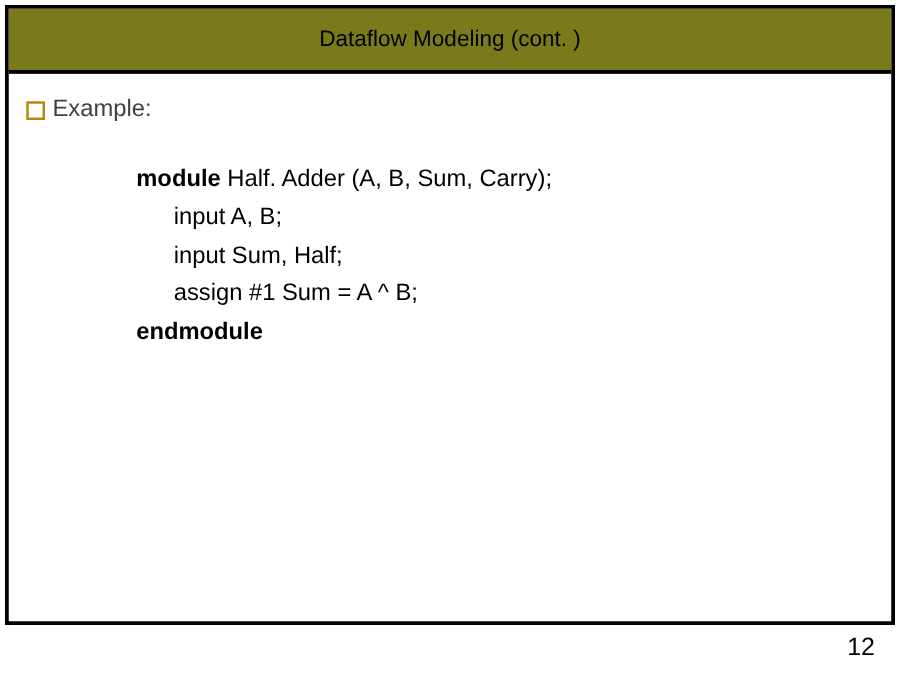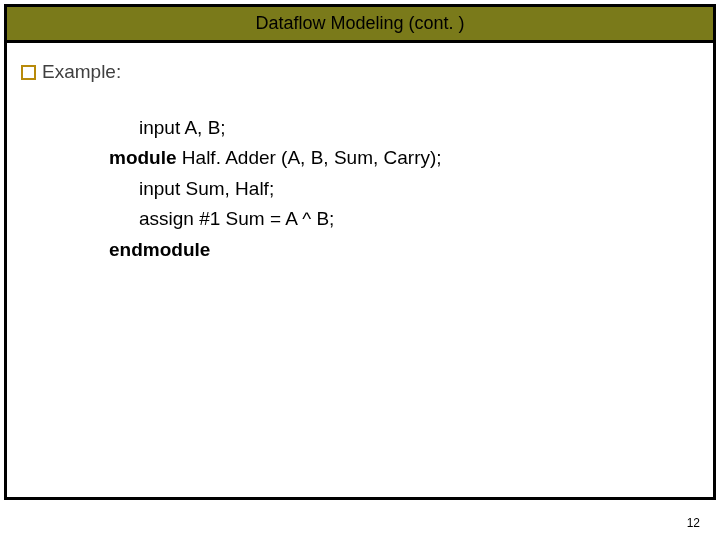"Dataflow Modeling (cont. )" .title-bar { height: 36px -> 52px }
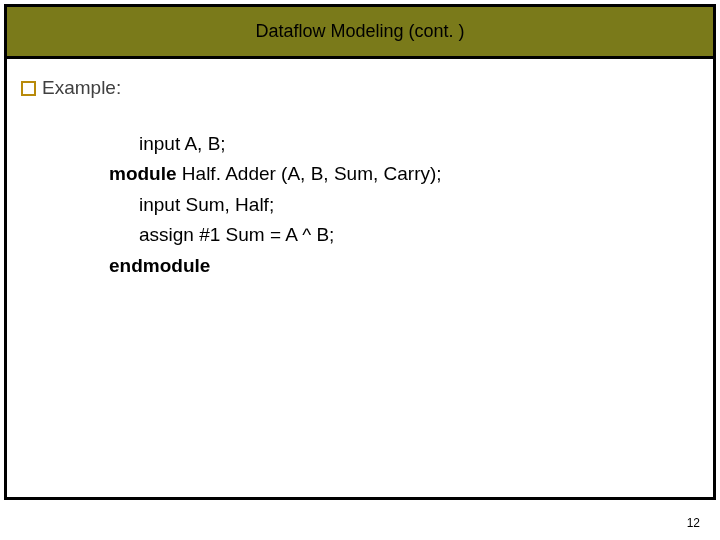"input A, B;" div.code-line { order: before "module Half. Adder (A, B," -> after "module Half. Adder (A, B," }
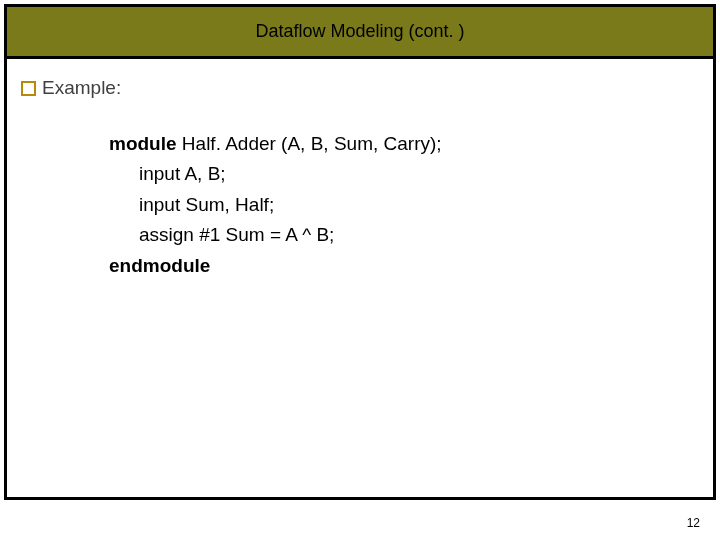"12" .page-num { font-size: 12px -> 20px }
